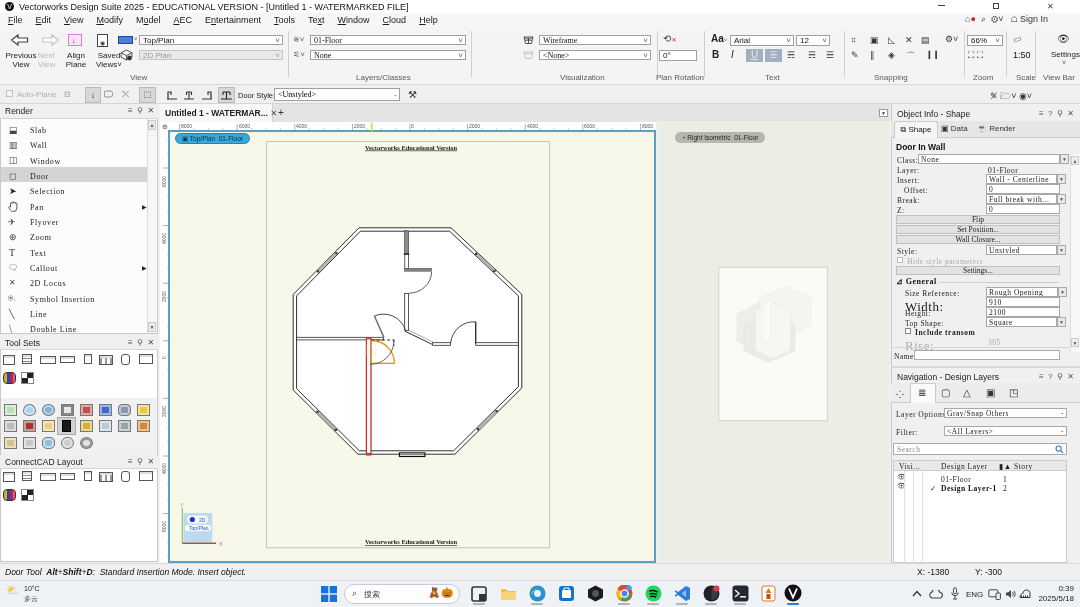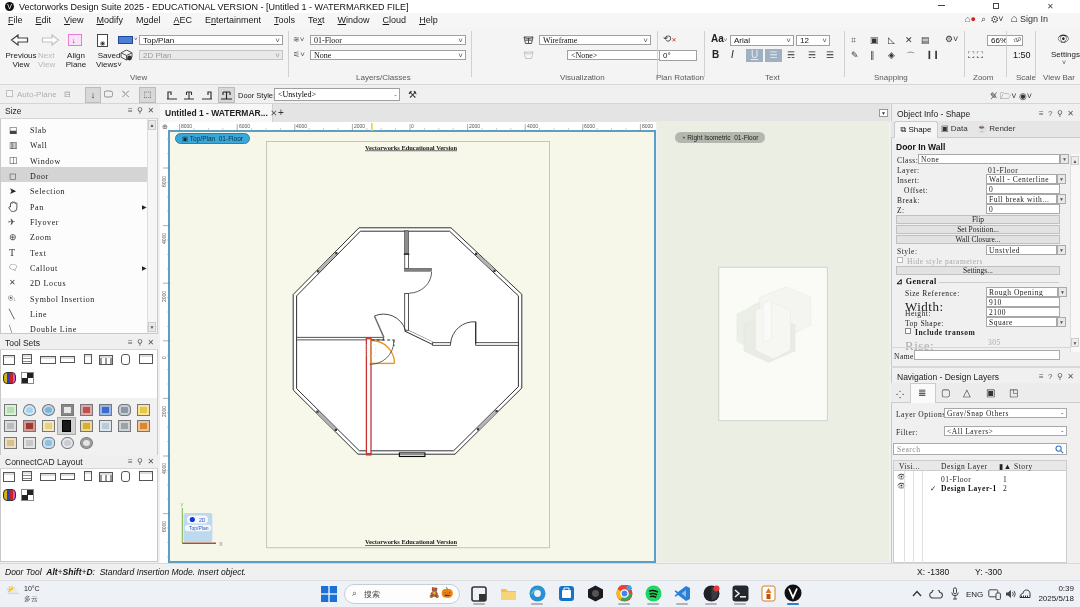"66%" div.abs { margin-left: 20px -> none }
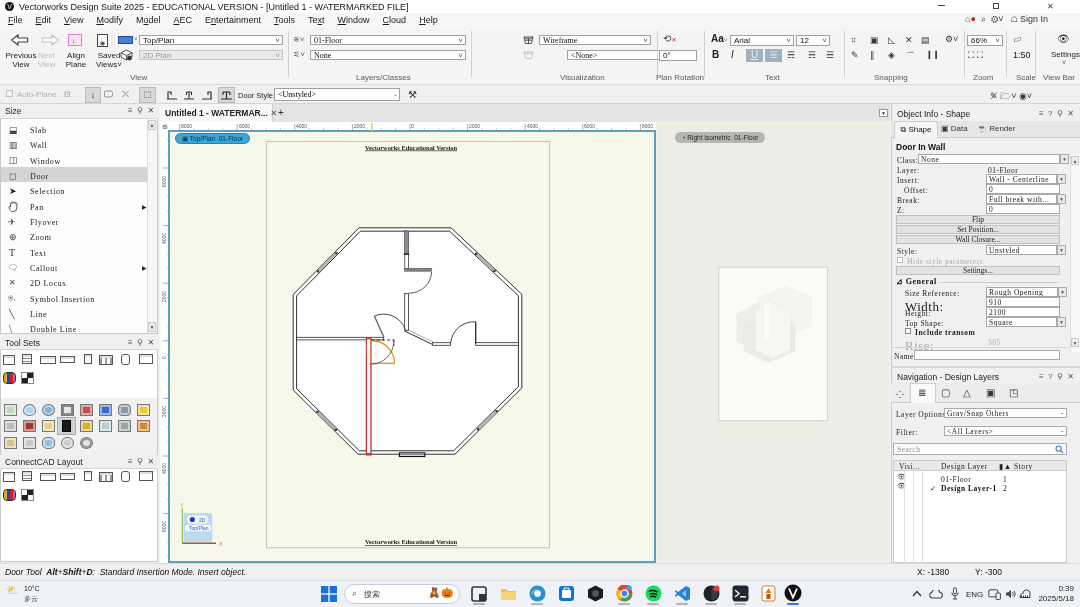"<None>" div.abs { margin-left: 28px -> none }
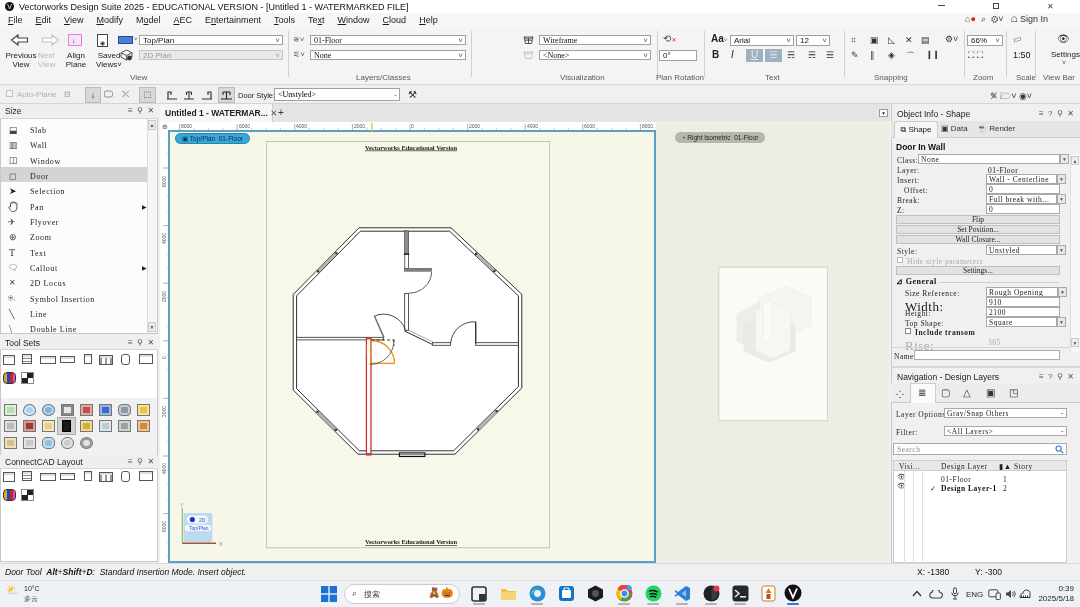"Size" div.abs { text: Size -> Render }
